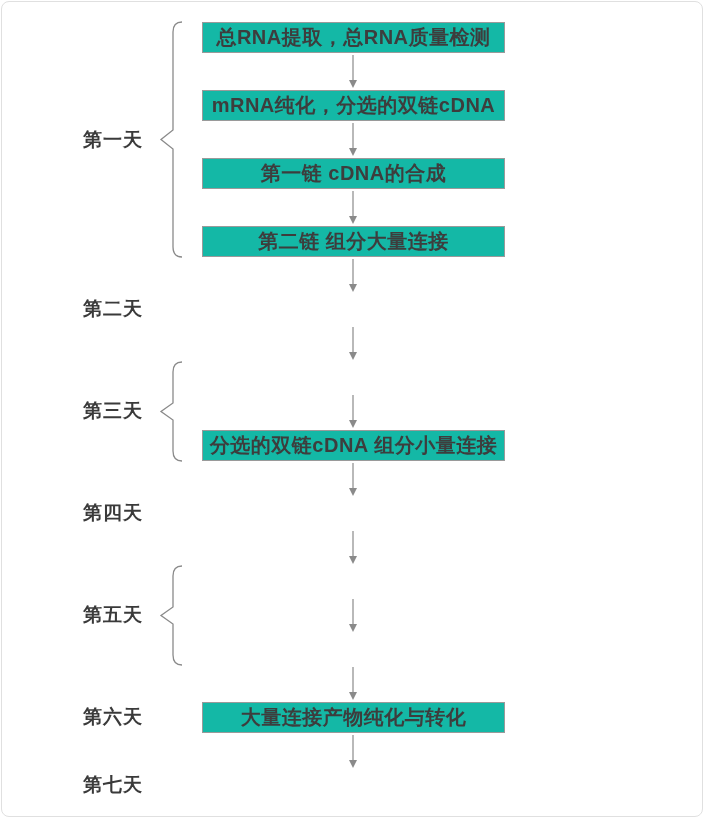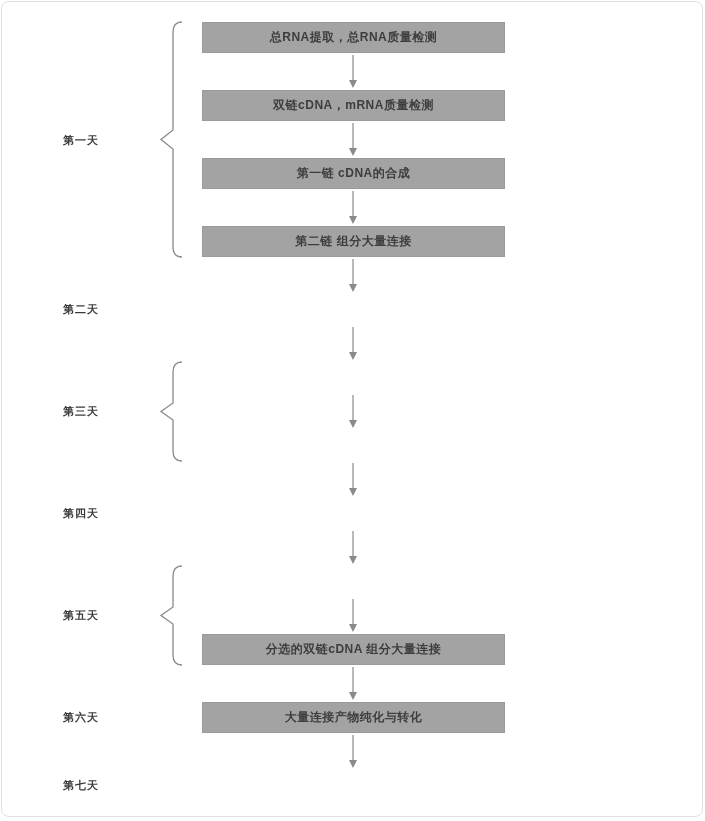"总RNA提取，总RNA质量检测" .flow-box { background: #a3a3a3 -> #14b8a6; font-size: 12px -> 20px }
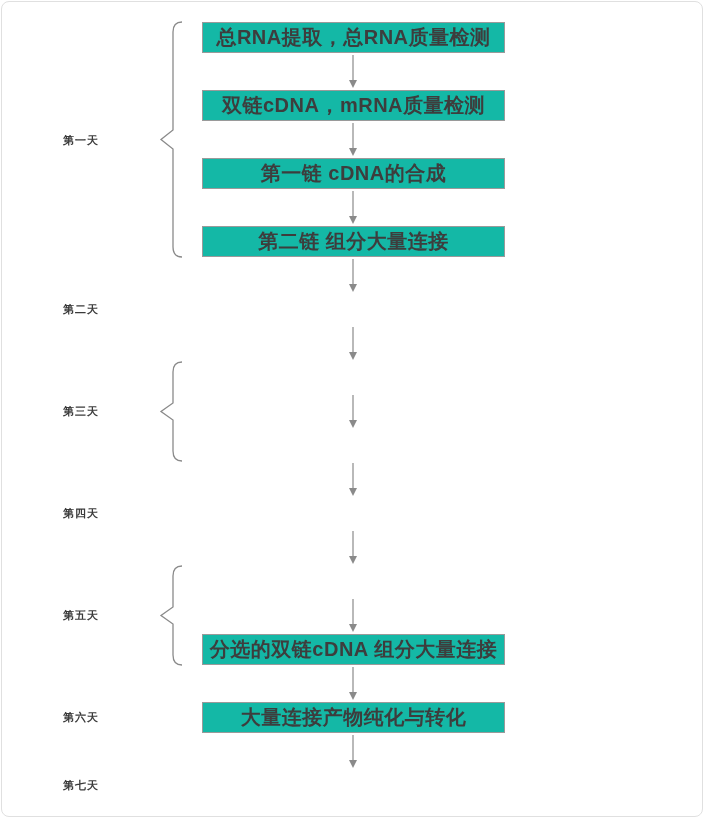"双链cDNA，mRNA质量检测" div.flow-box { text: 双链cDNA，mRNA质量检测 -> mRNA纯化，分选的双链cDNA }
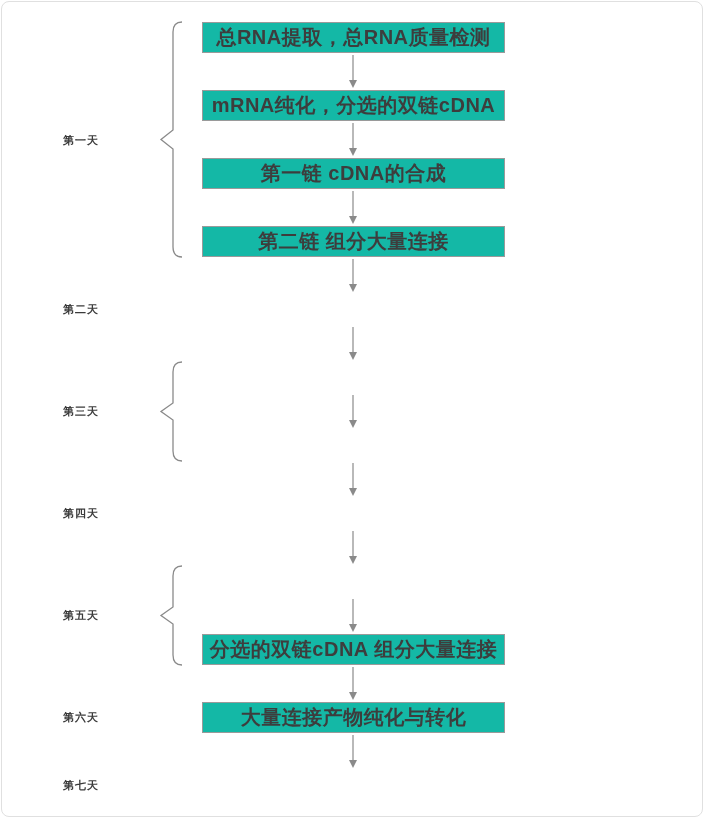"第一天" .day-label { font-size: 11px -> 19px; text-align: left -> center }
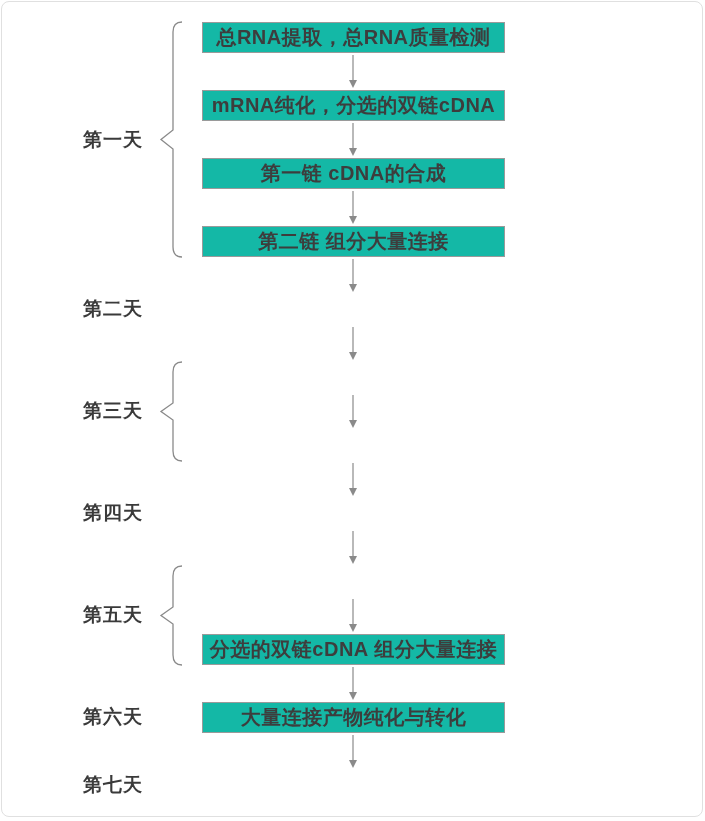"分选的双链cDNA 组分小量连接" div.flow-box { html: none -> <div>分选的双链cDNA 组分小量连接</div> }
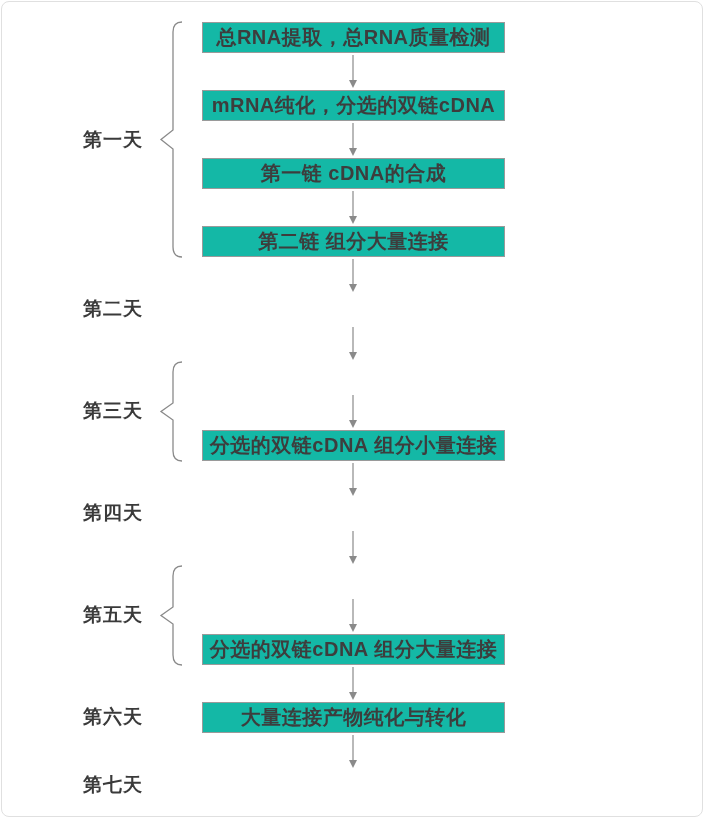"分选的双链cDNA 组分大量连接" div.flow-box { html: <div>分选的双链cDNA 组分大量连接</div> -> none }
